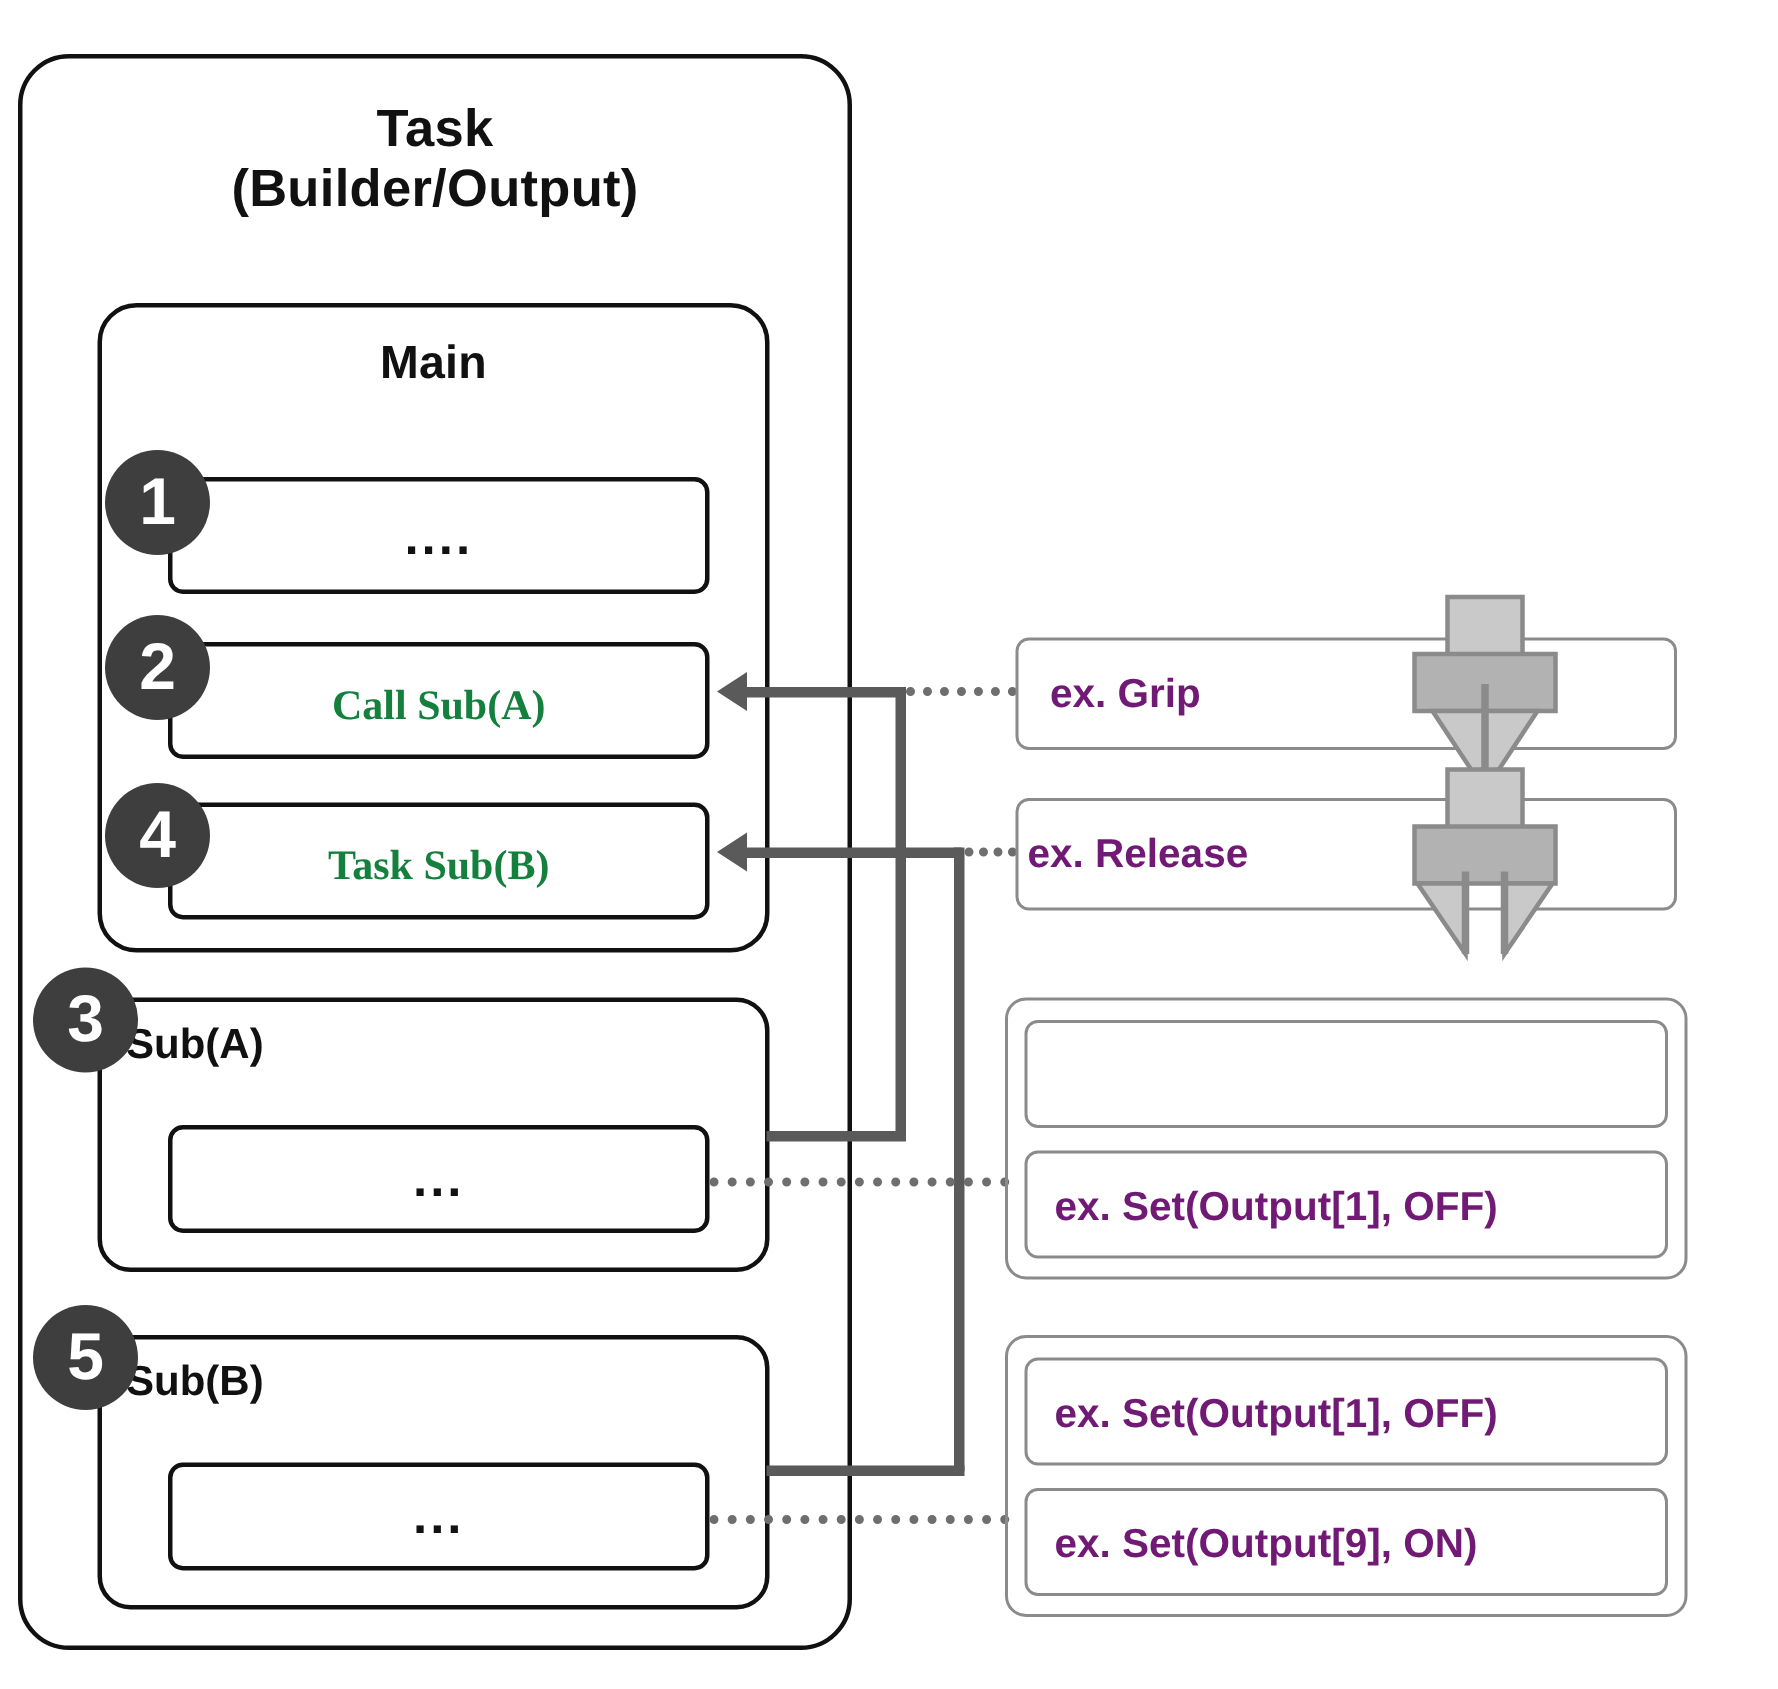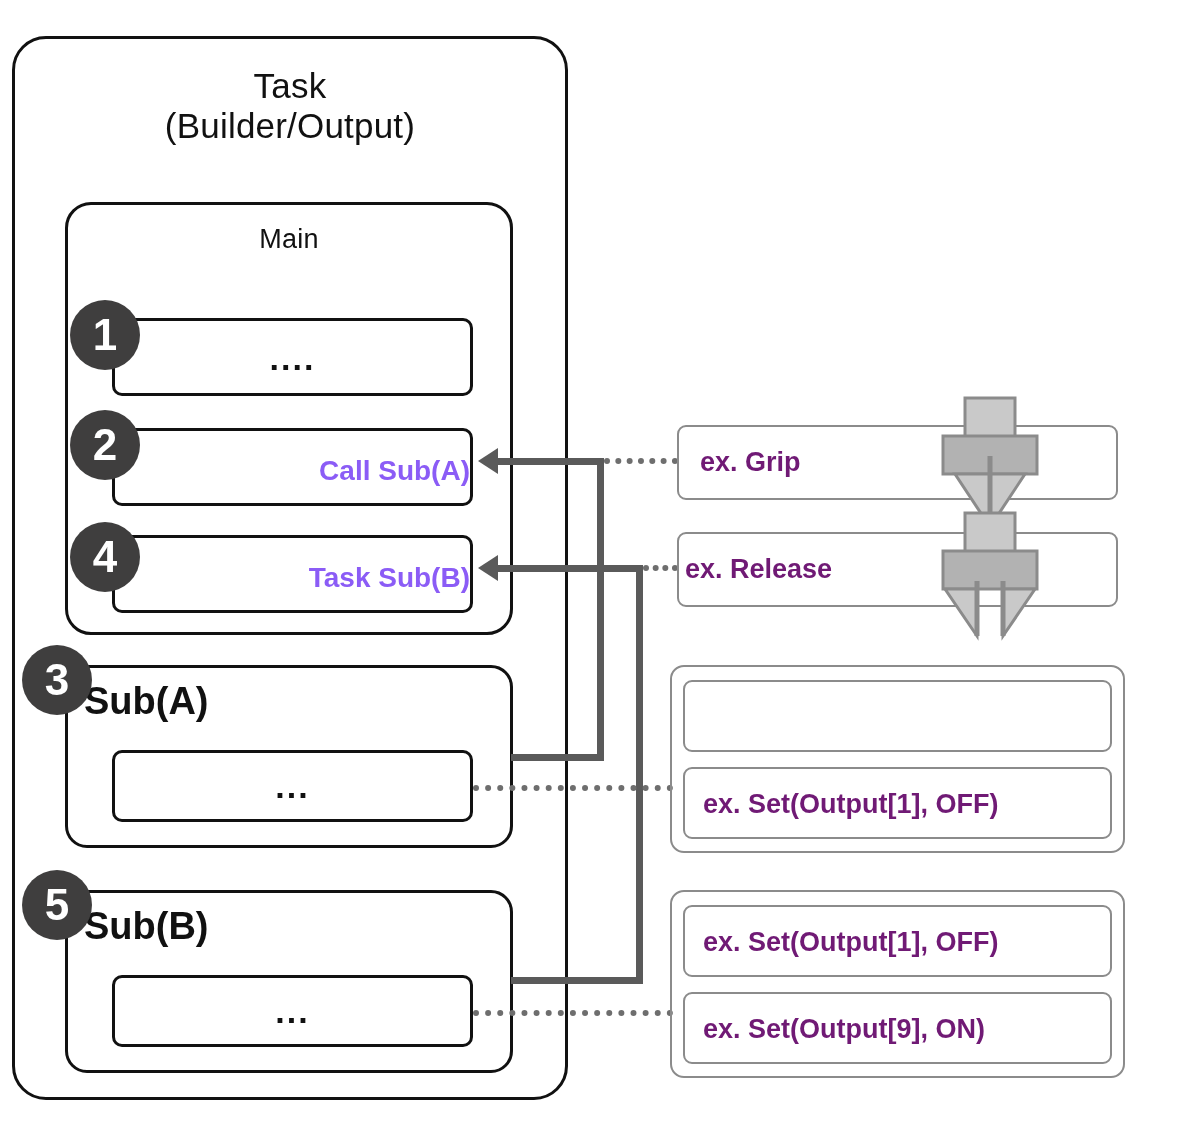"Task" .title { font-weight: normal -> bold }
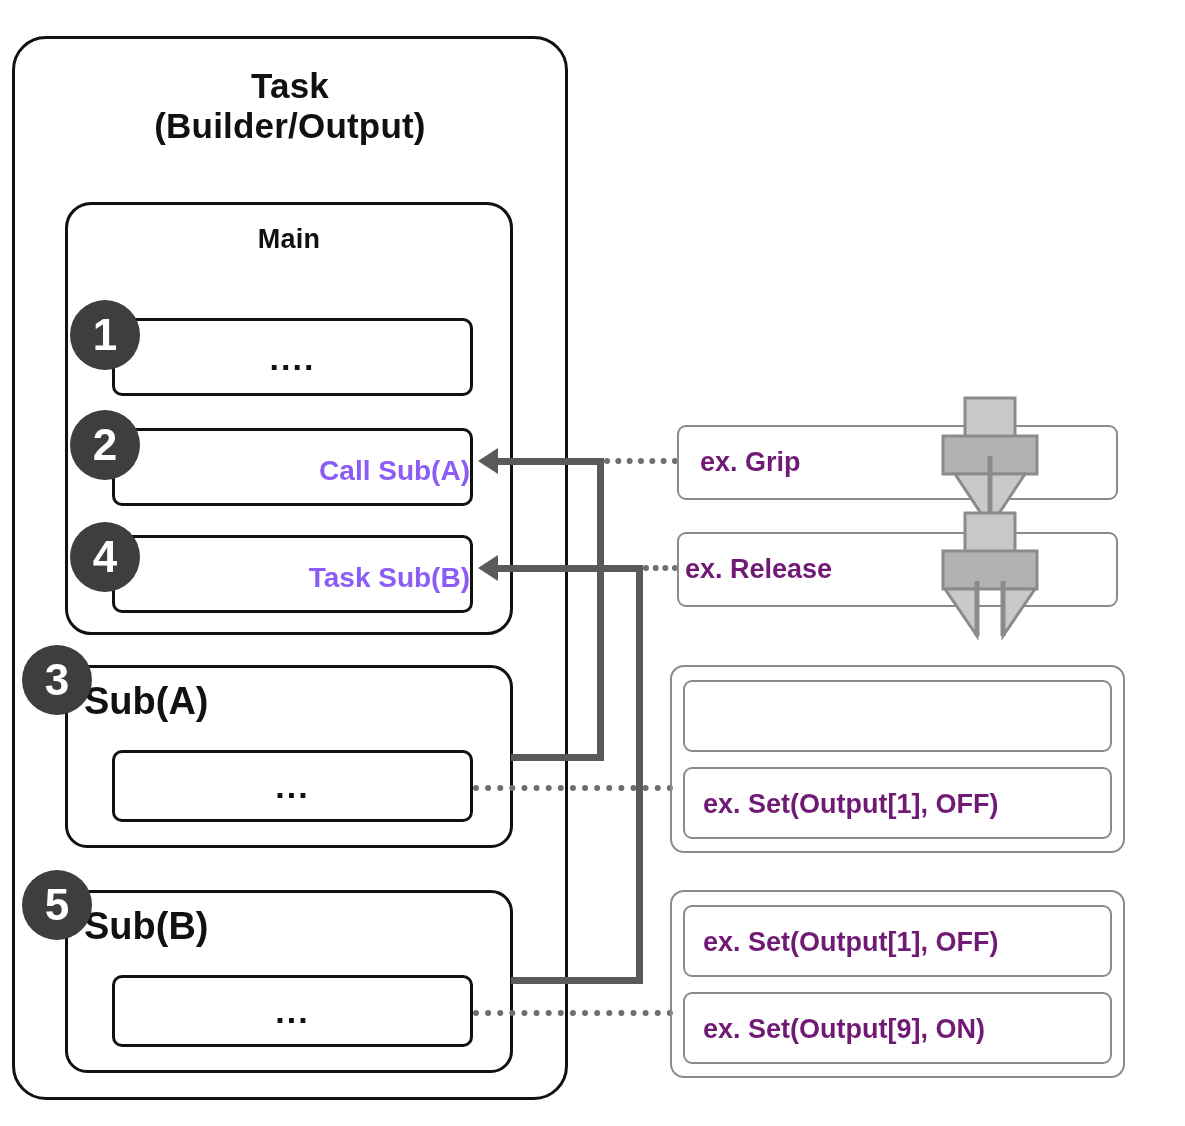"Main" .main-title { font-size: 27px -> 31px }
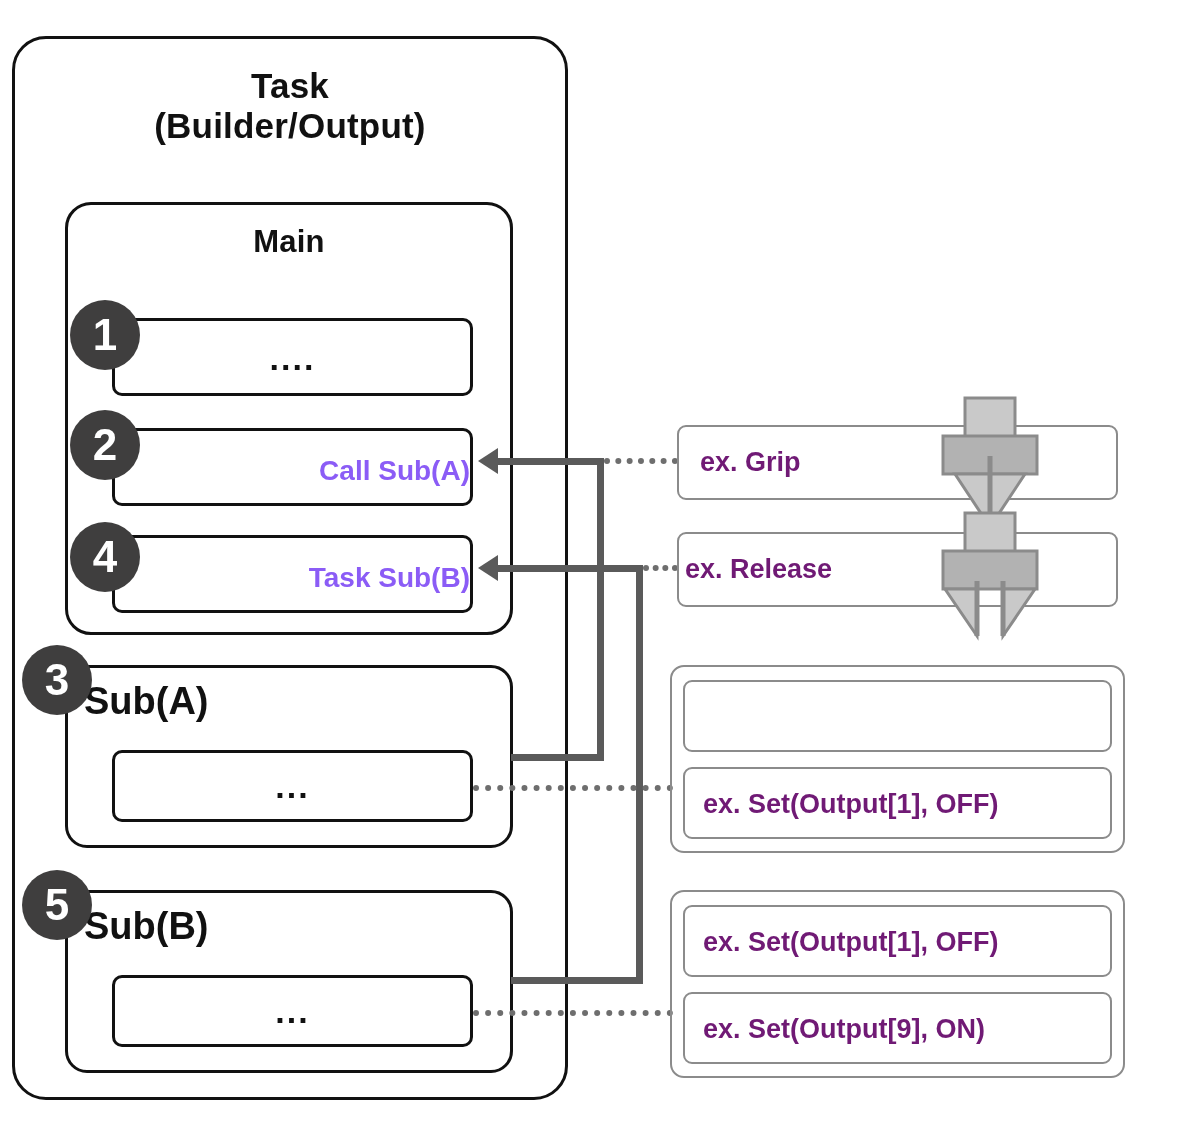"Call Sub(A)" .step-text { color: #8b5cf6 -> #15803d; font-family: none -> Liberation Serif, serif; text-align: right -> center }
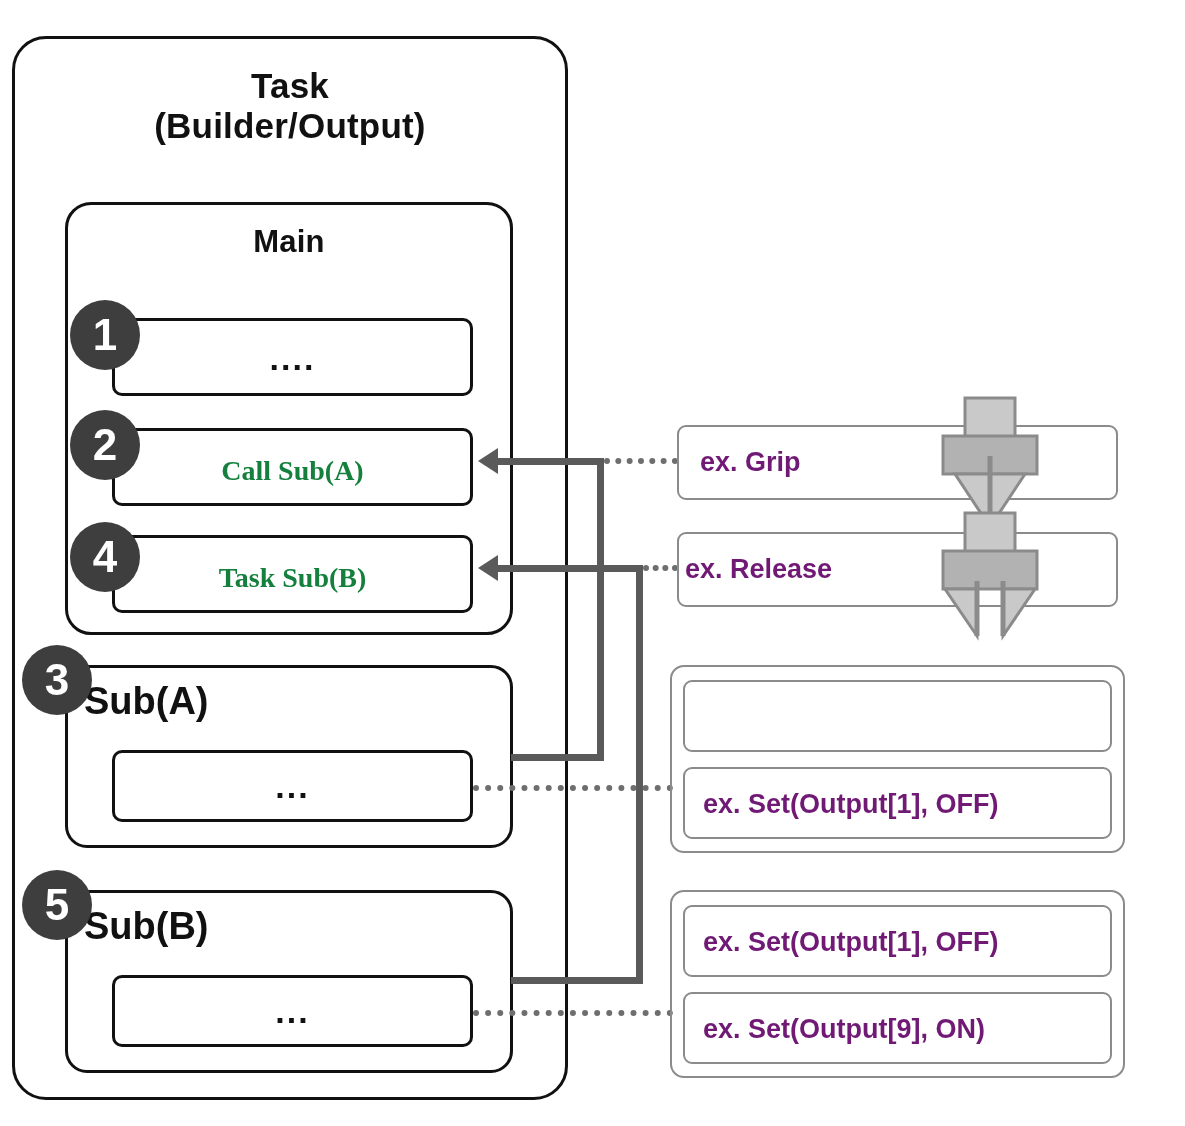"Sub(A)" .sub-title { font-size: 38px -> 28px }
